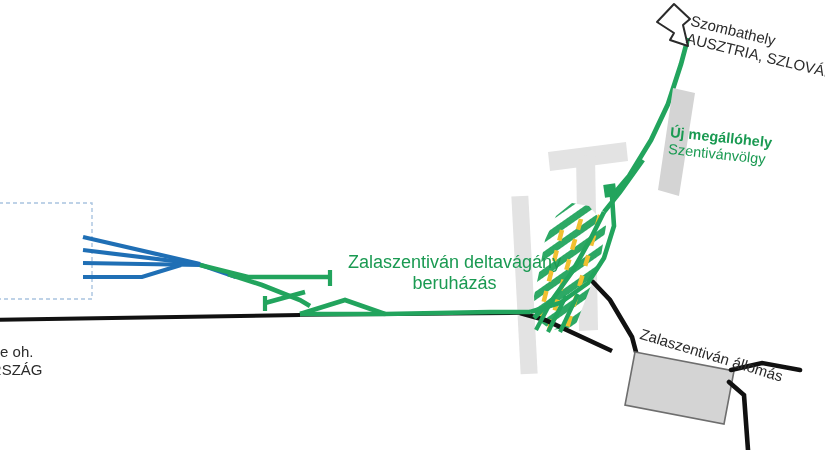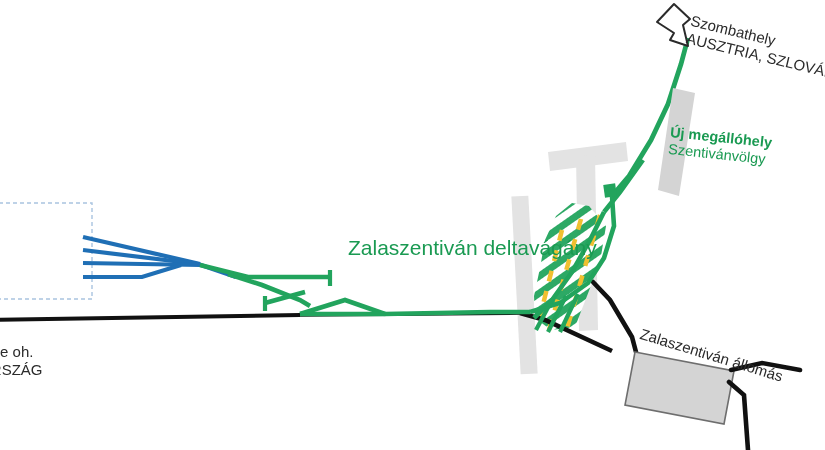"Zalaszentiván deltavágány" #lbl-delta { font-size: 21px -> 18px; top: 236px -> 252px }
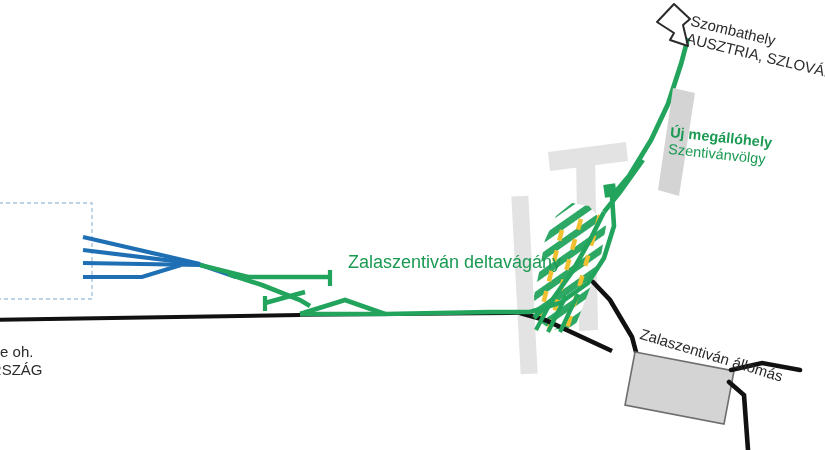"beruházás" span.line2 { html: none -> <span>beruházás</span> }
